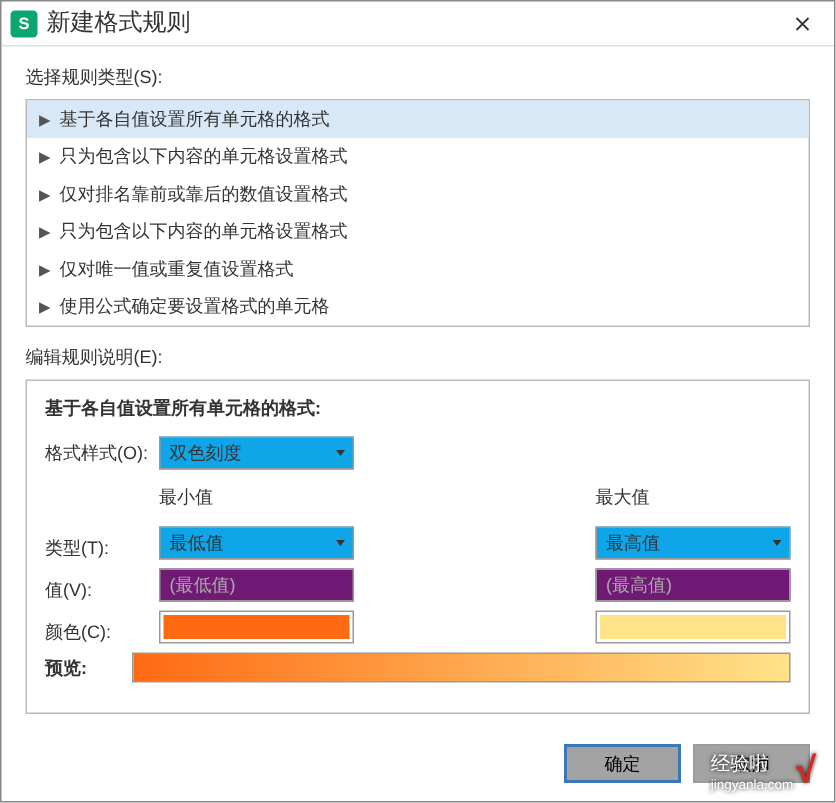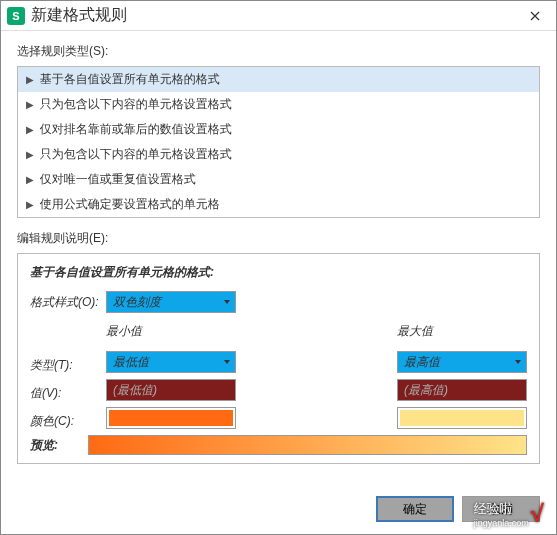"基于各自值设置所有单元格的格式:" .edit-panel { font-style: italic -> none; padding: 10px 12px 8px 12px -> 10px 12px 20px 12px }
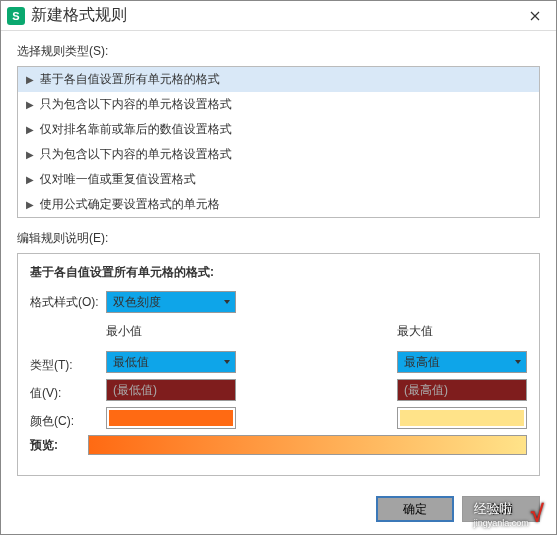"(最低值)" .input { background: #7f1d1d -> #701a75 }
